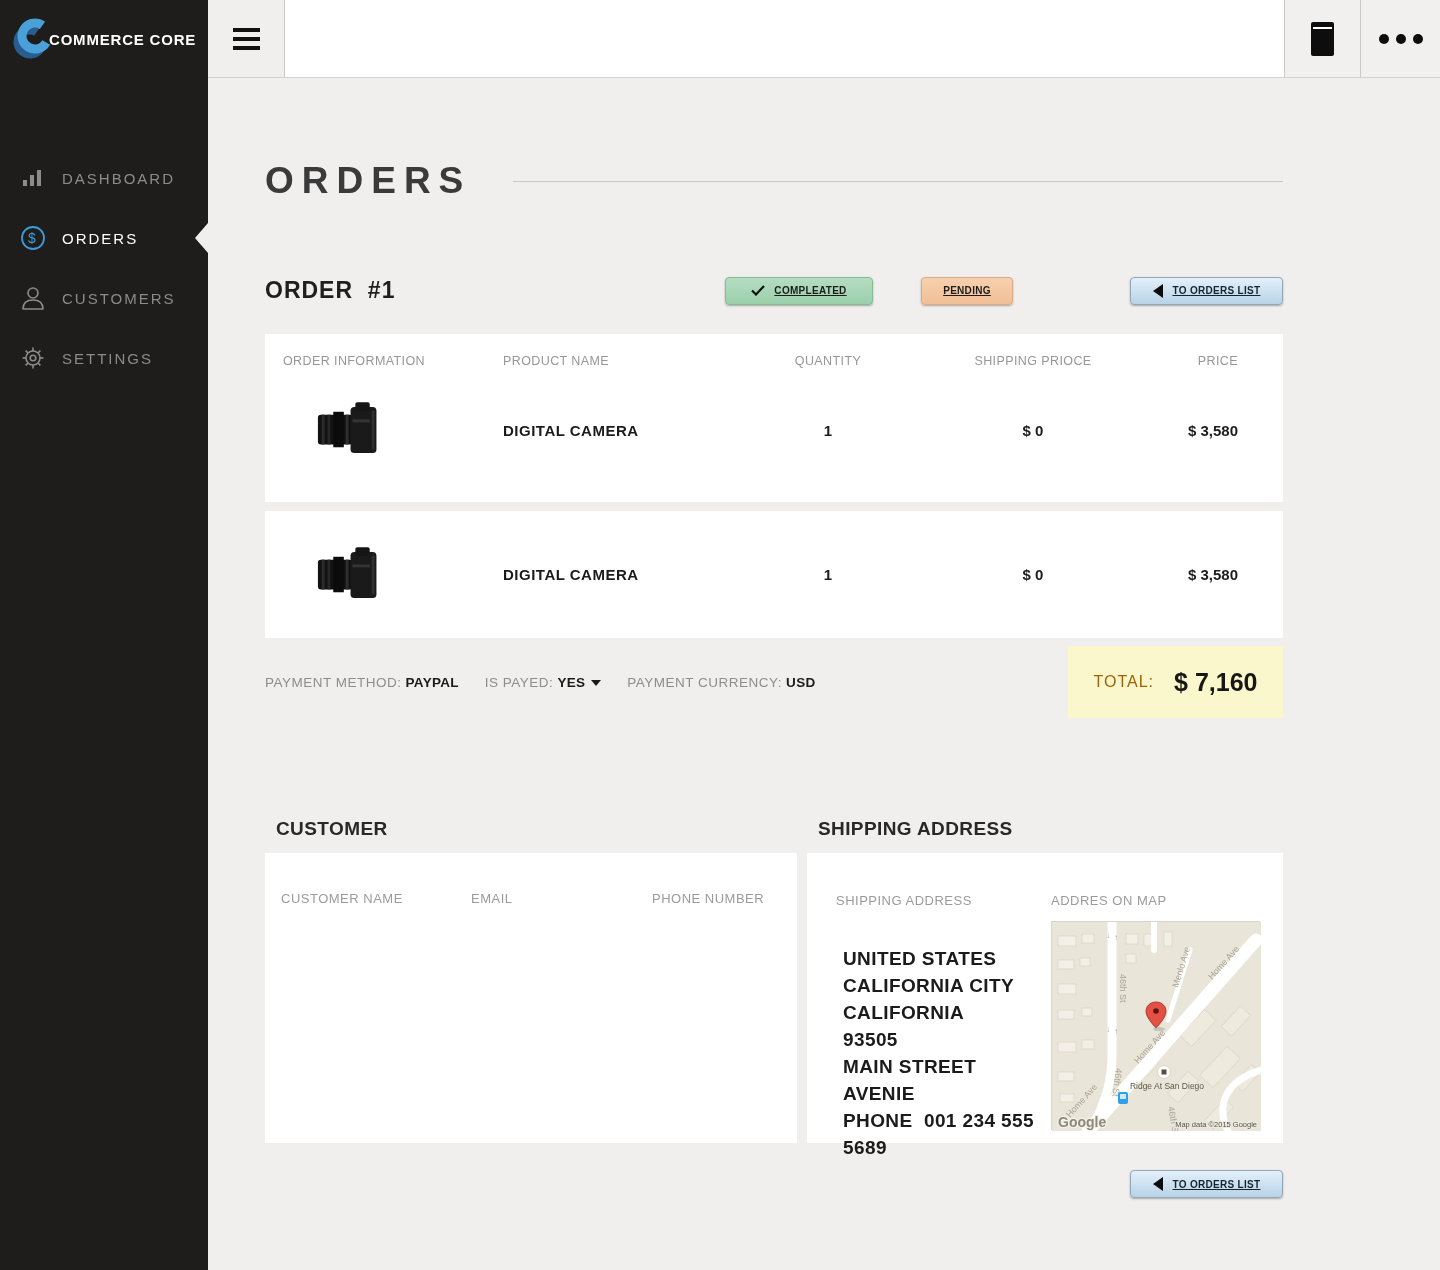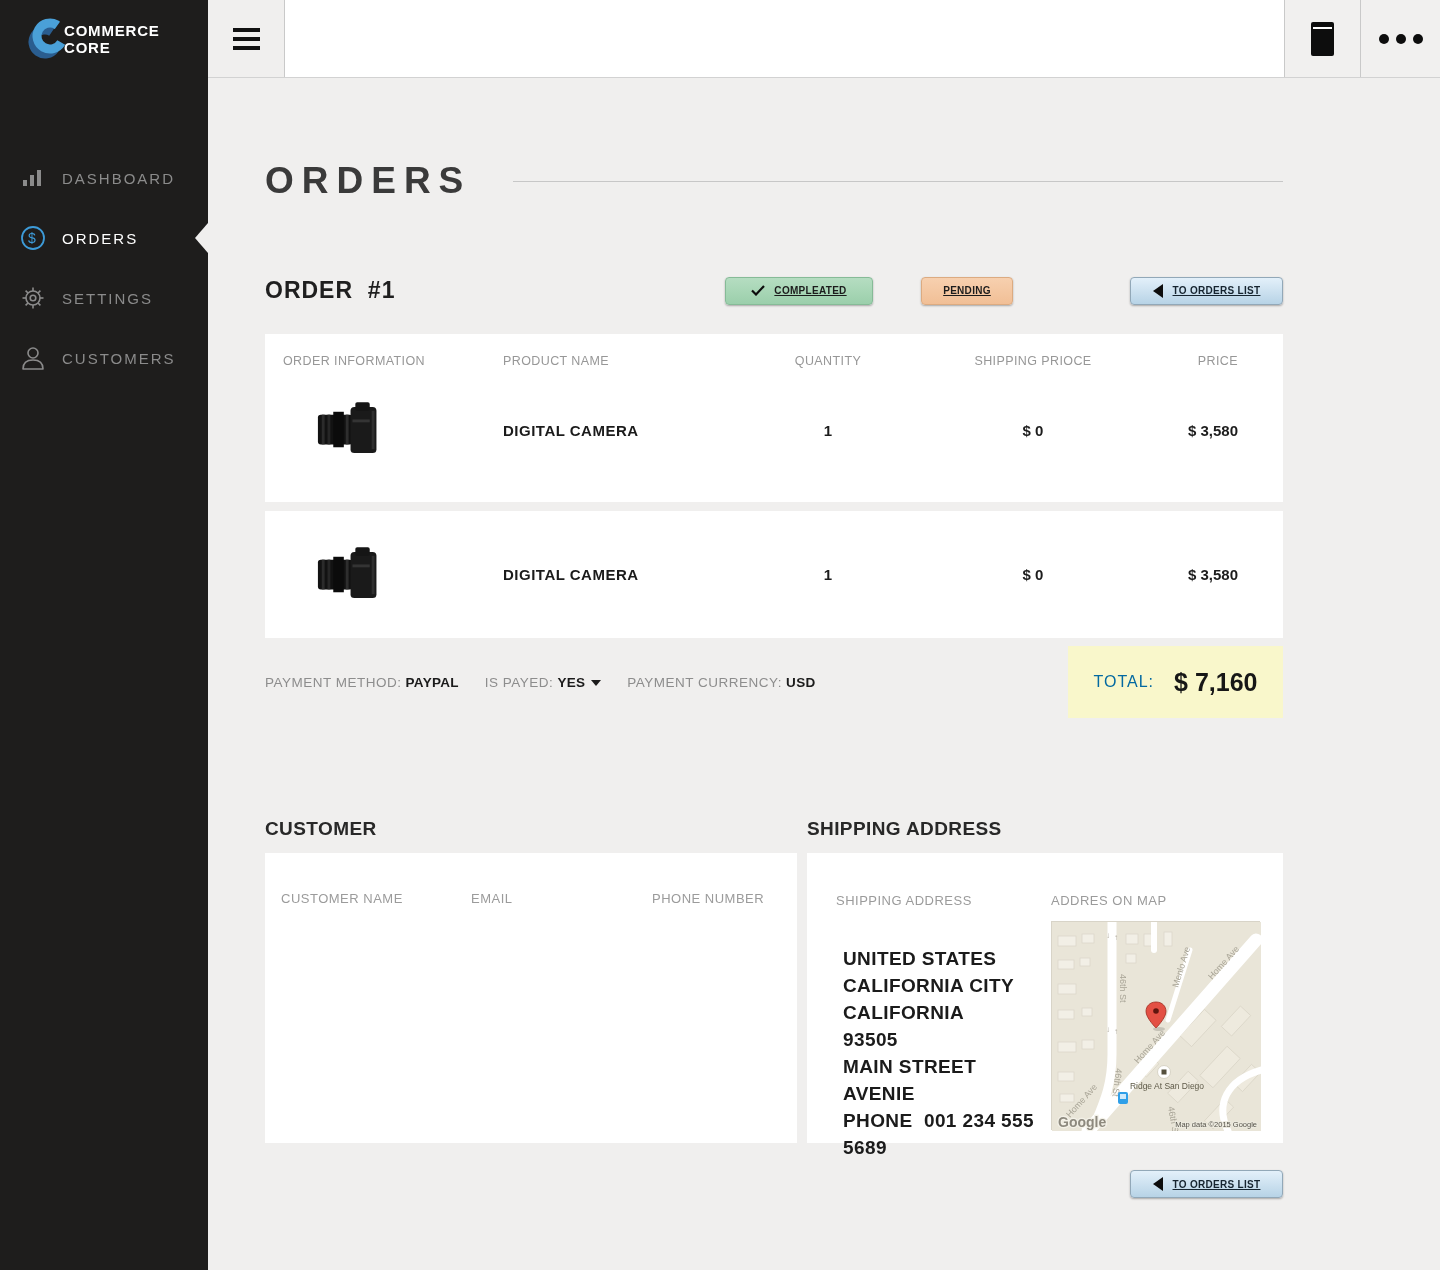"COMMERCE CORE" .brand { padding-left: 26px -> 11px }
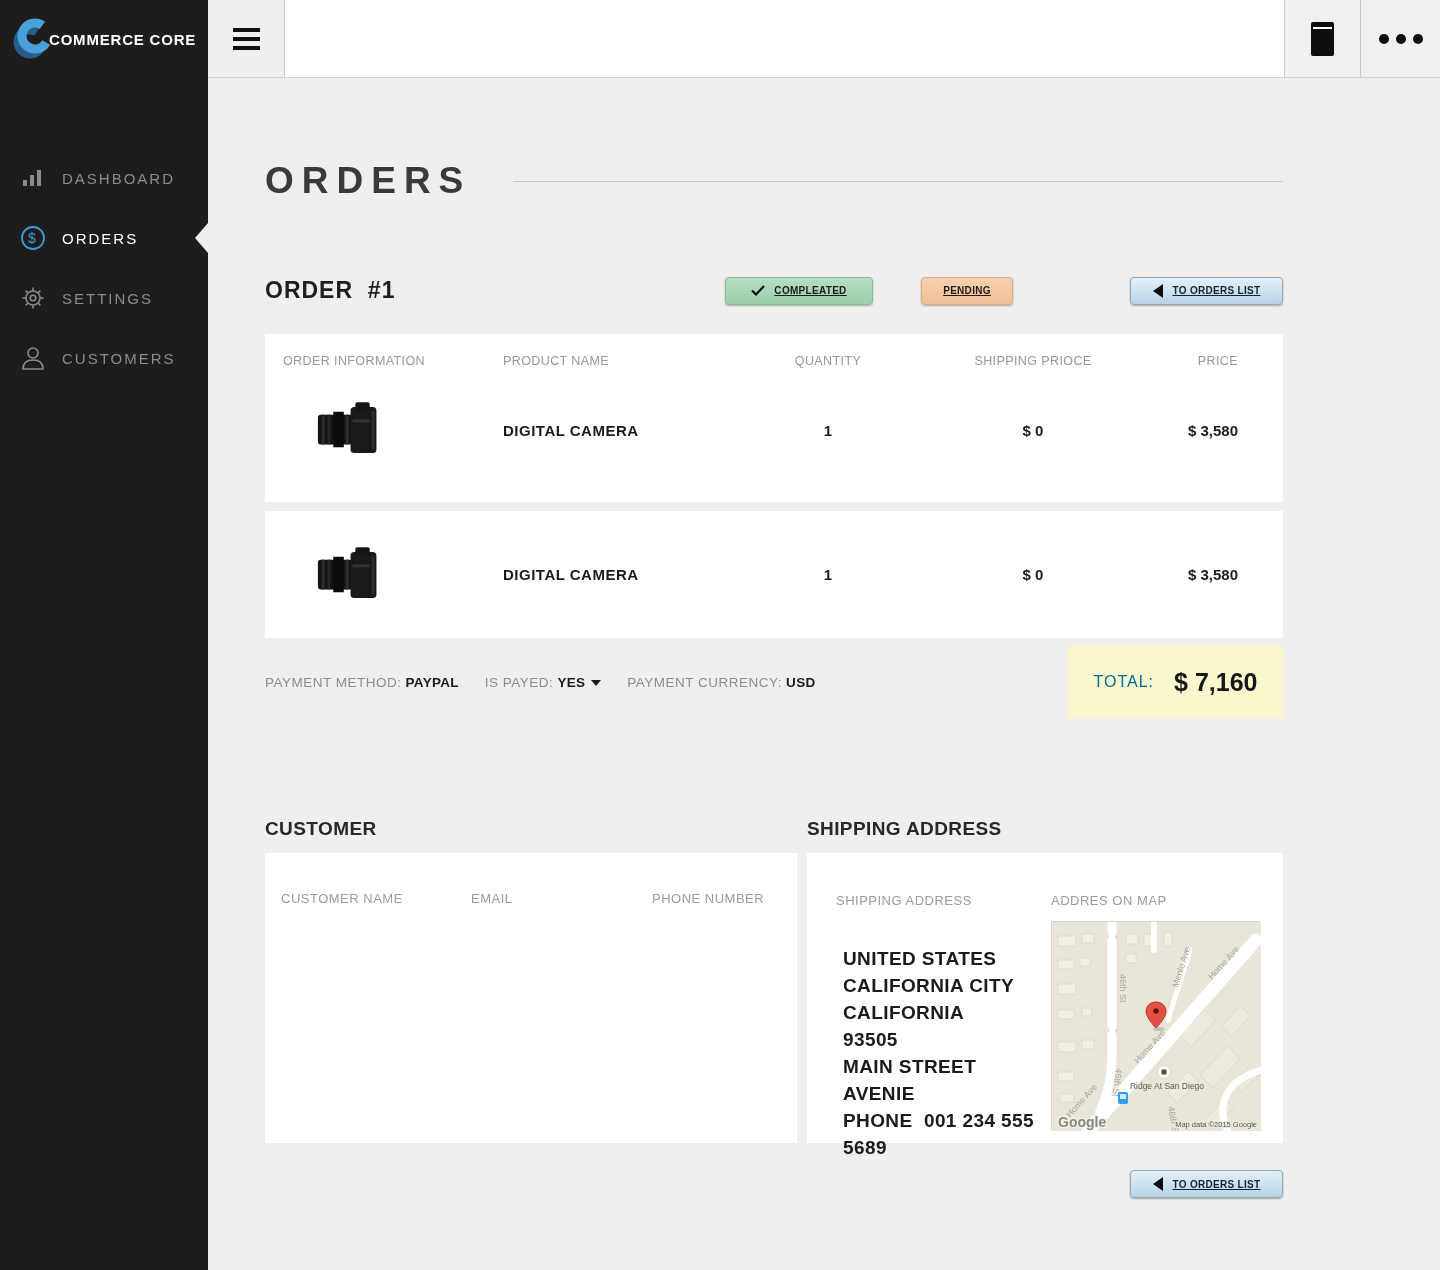"SETTINGS" div.nav-item { order: before "CUSTOMERS" -> after "CUSTOMERS" }
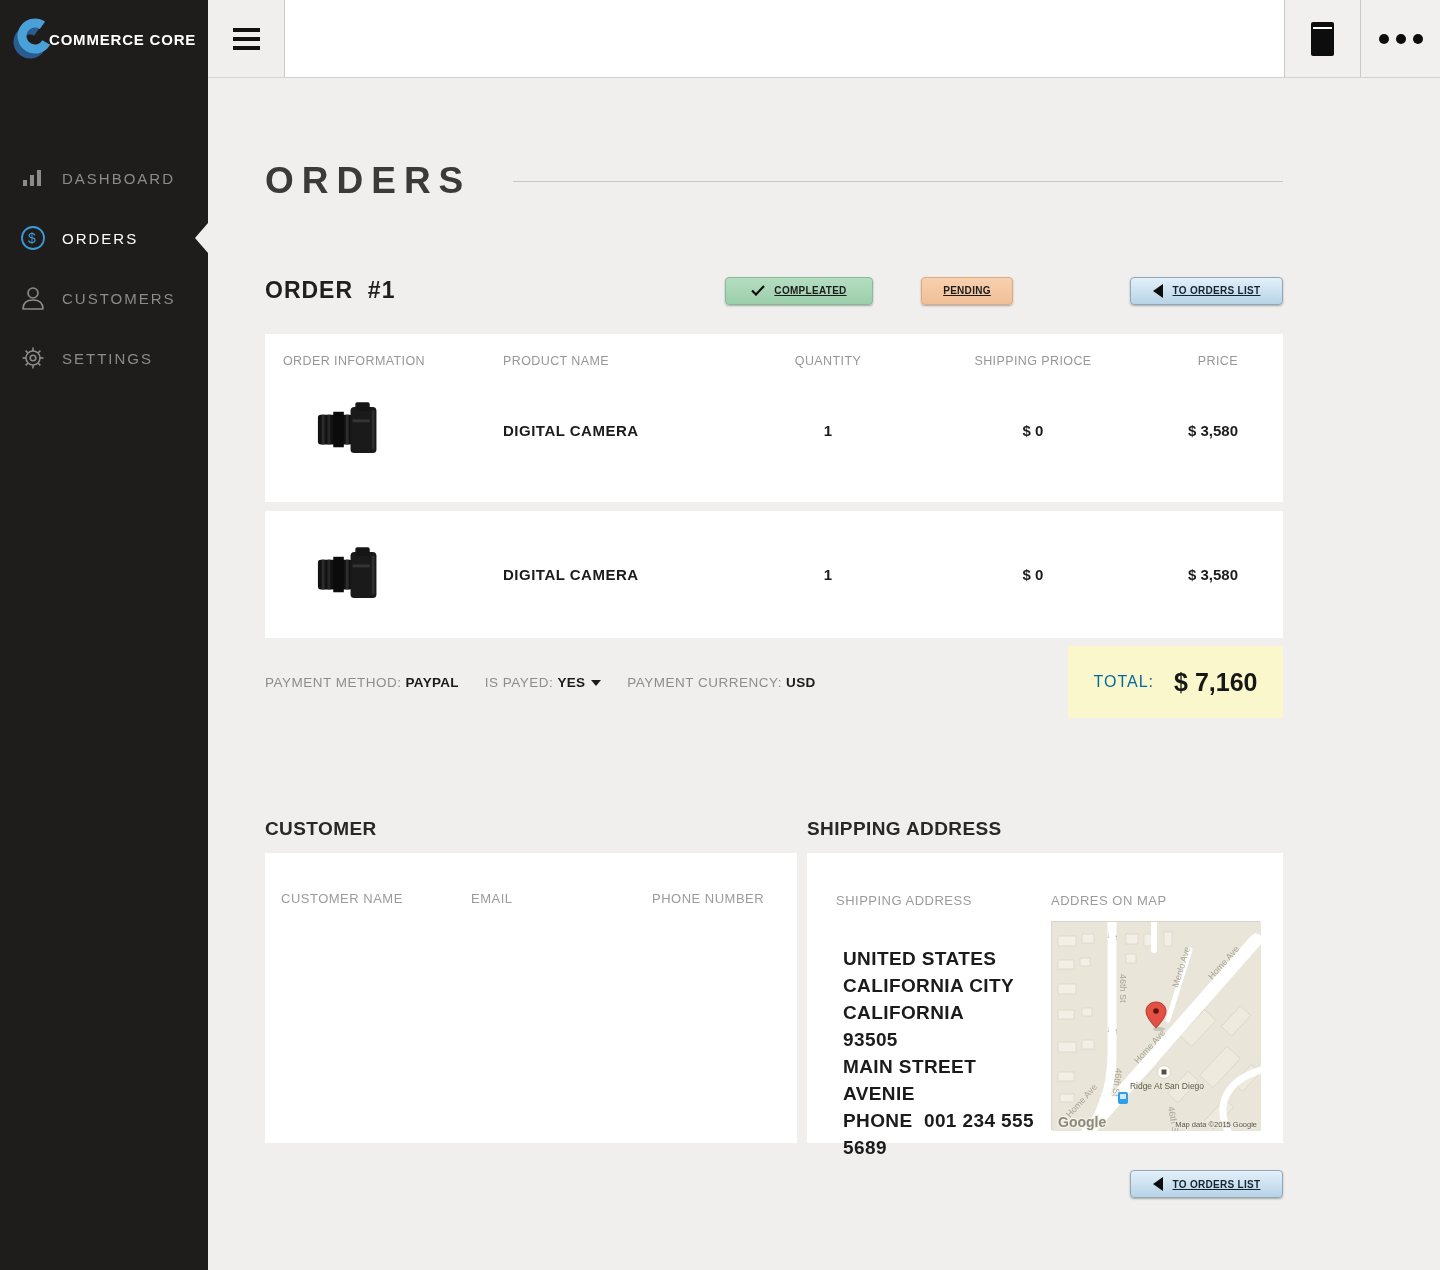"TOTAL:" .total-label { color: #0369a1 -> #a16207 }
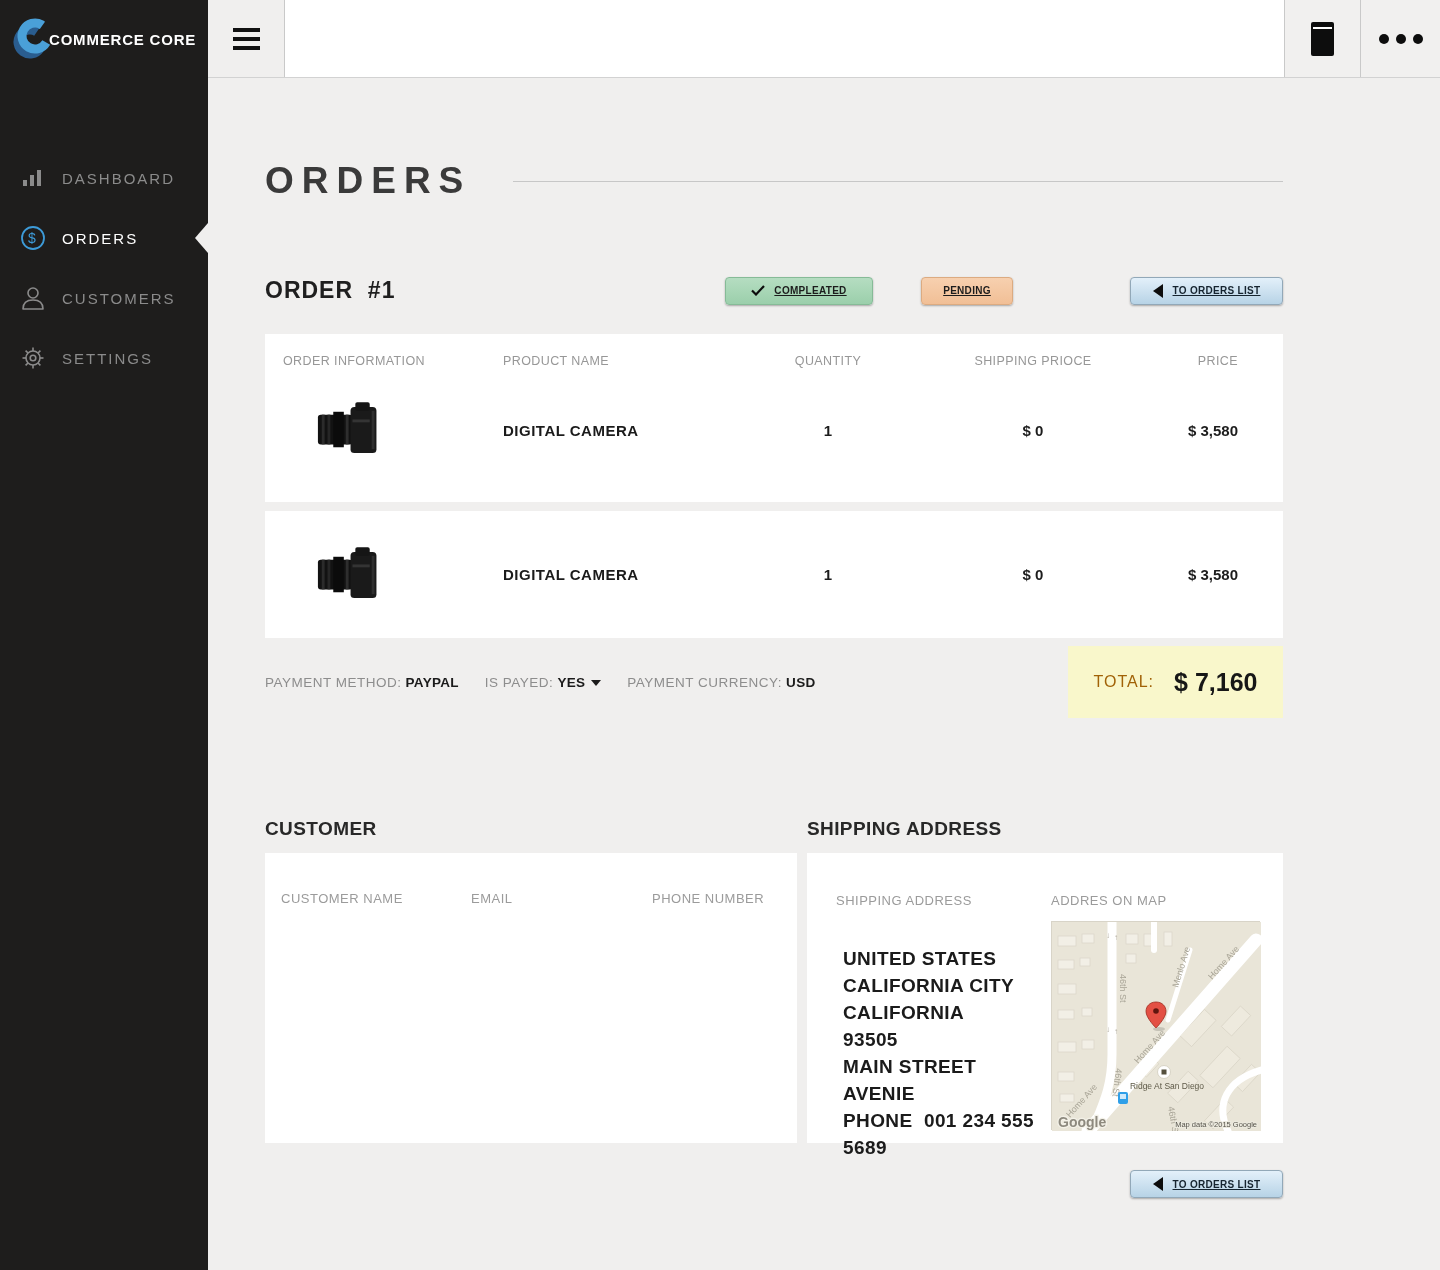"CUSTOMER" .section-h { margin-left: none -> 11px }
